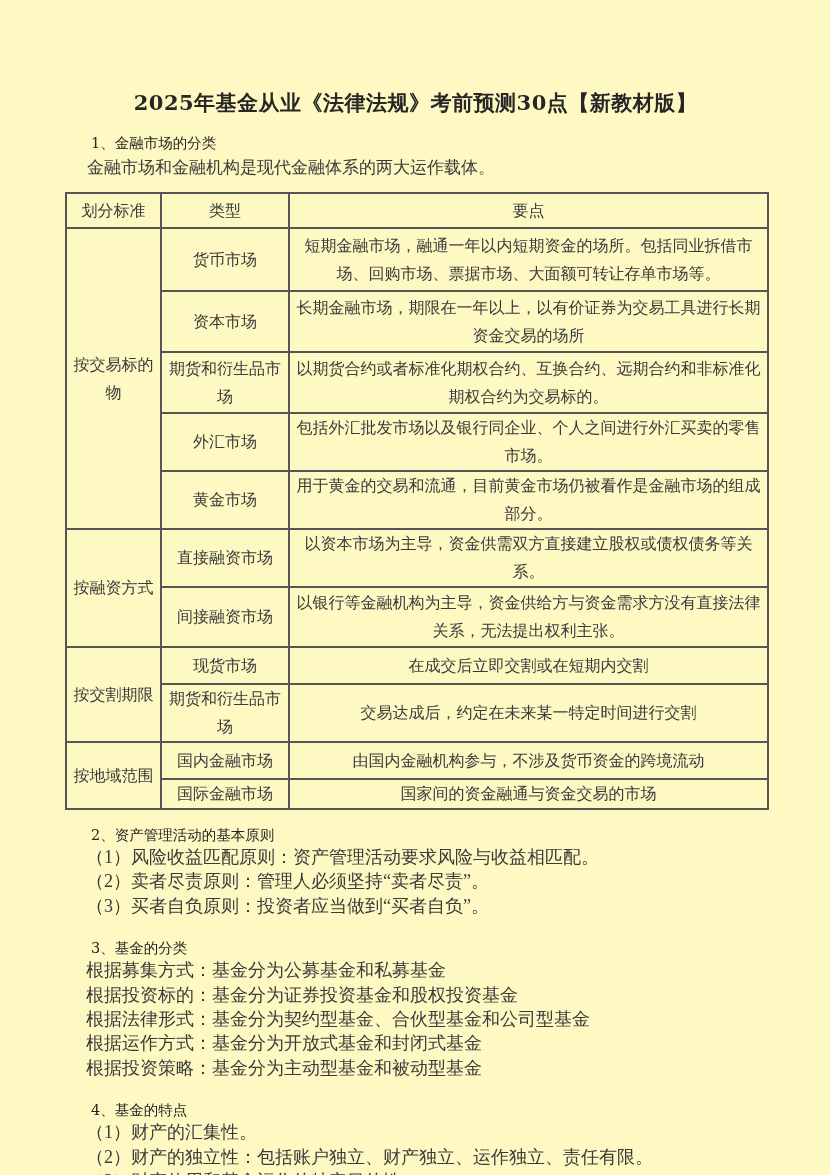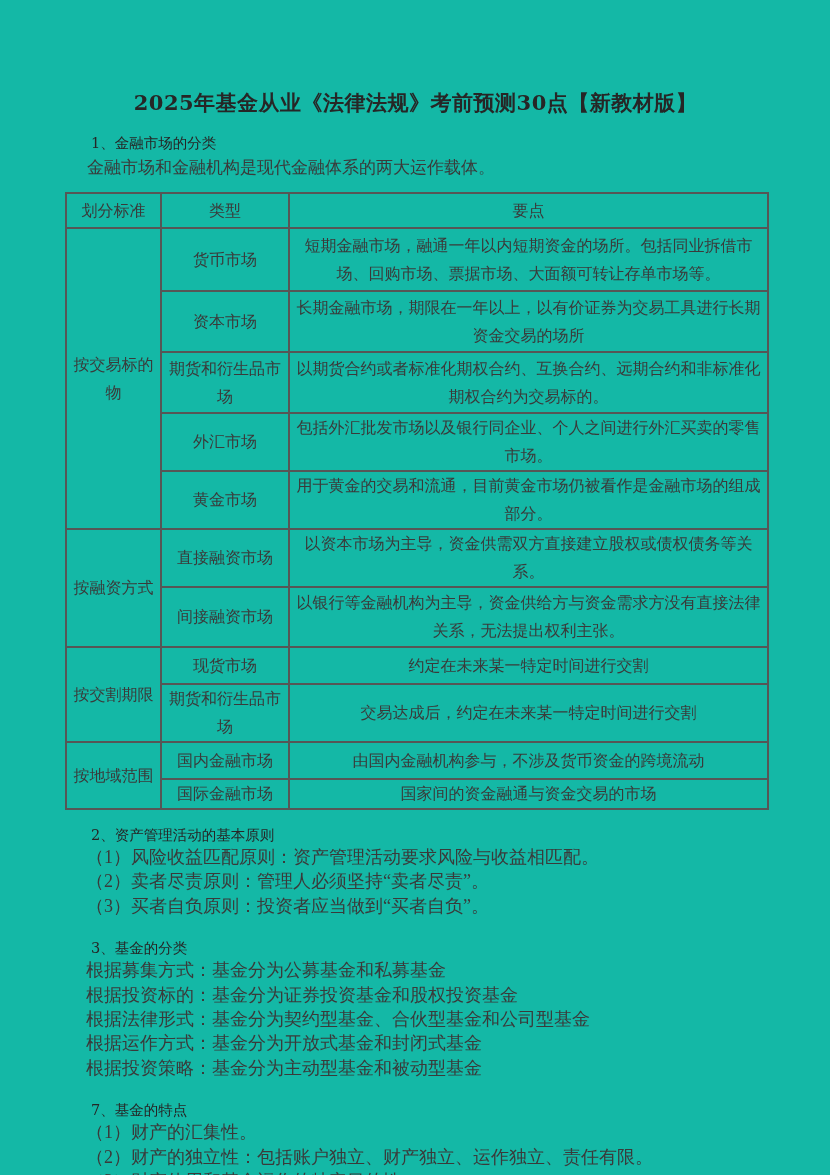"2025年基金从业《法律法规》考前预测30点【新教材版】" .page { background: #14b8a6 -> #fef9c3 }
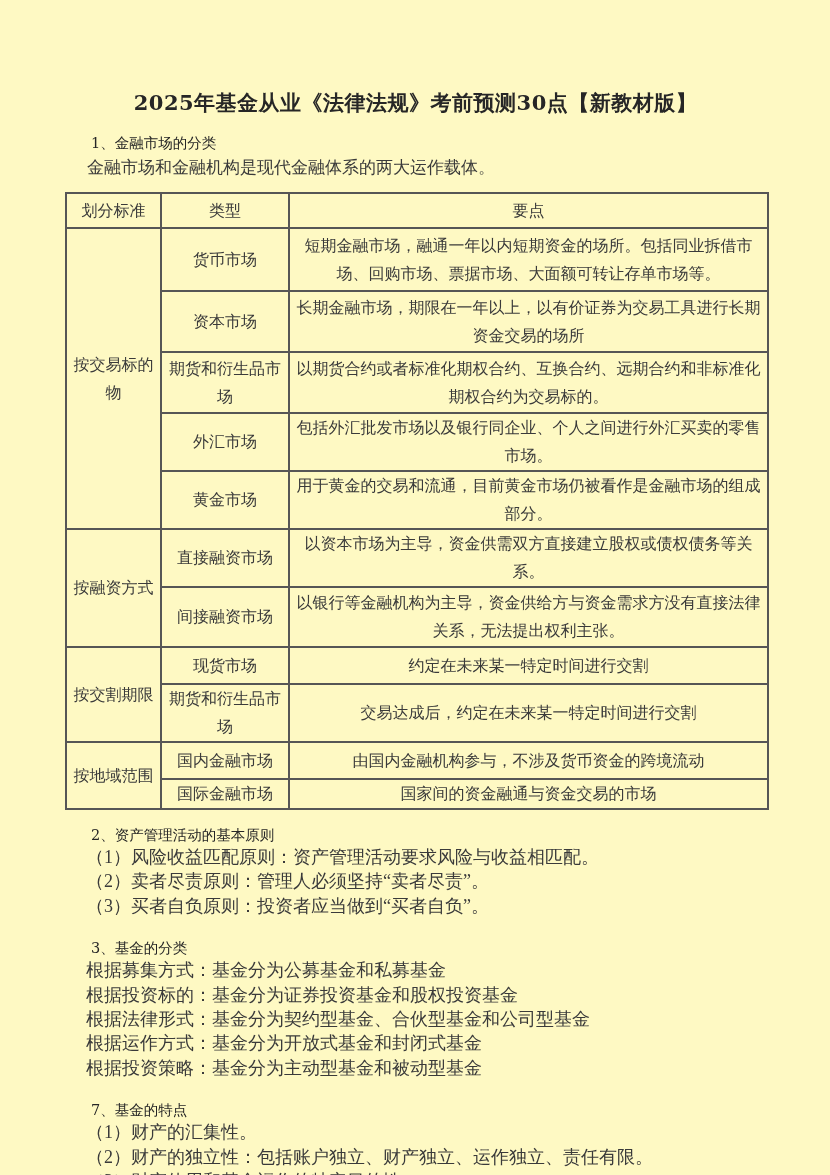"约定在未来某一特定时间进行交割" td { text: 约定在未来某一特定时间进行 -> 在成交后立即交割或在短期内 }
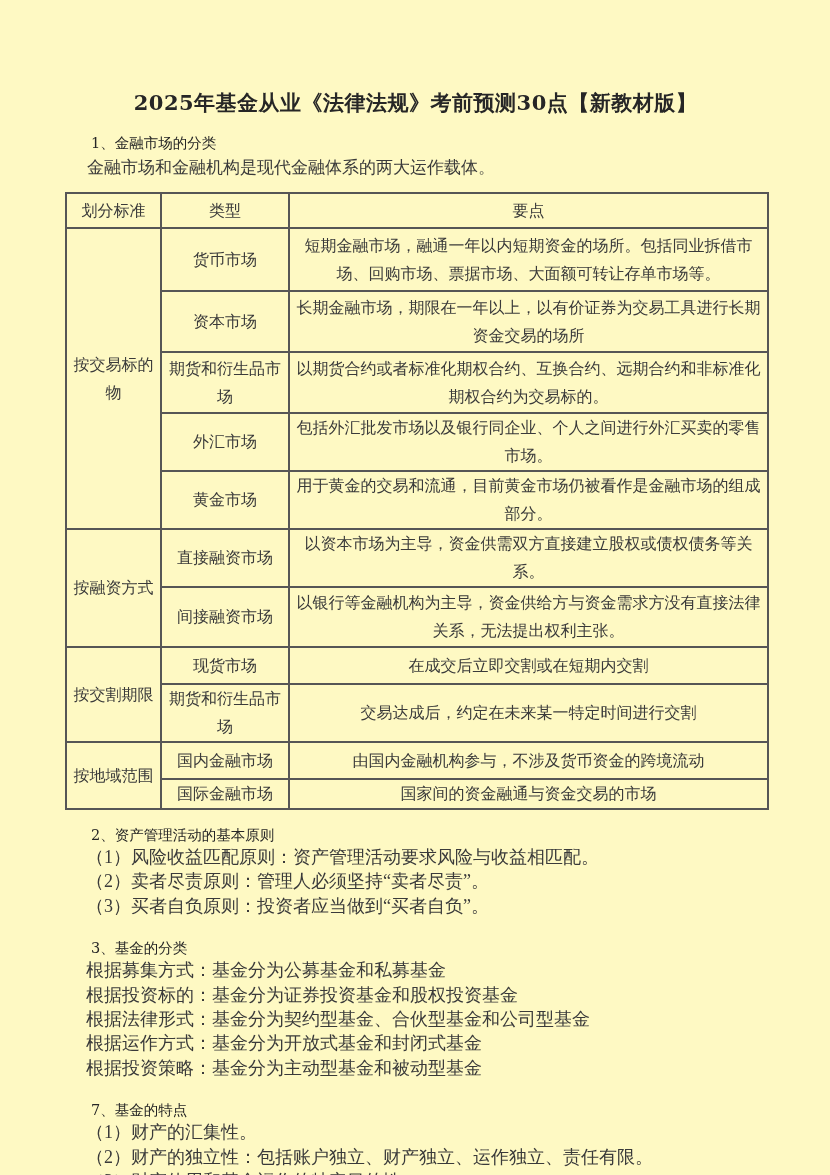"7、基金的特点" div.sec-heading { text: 7 -> 4 }
